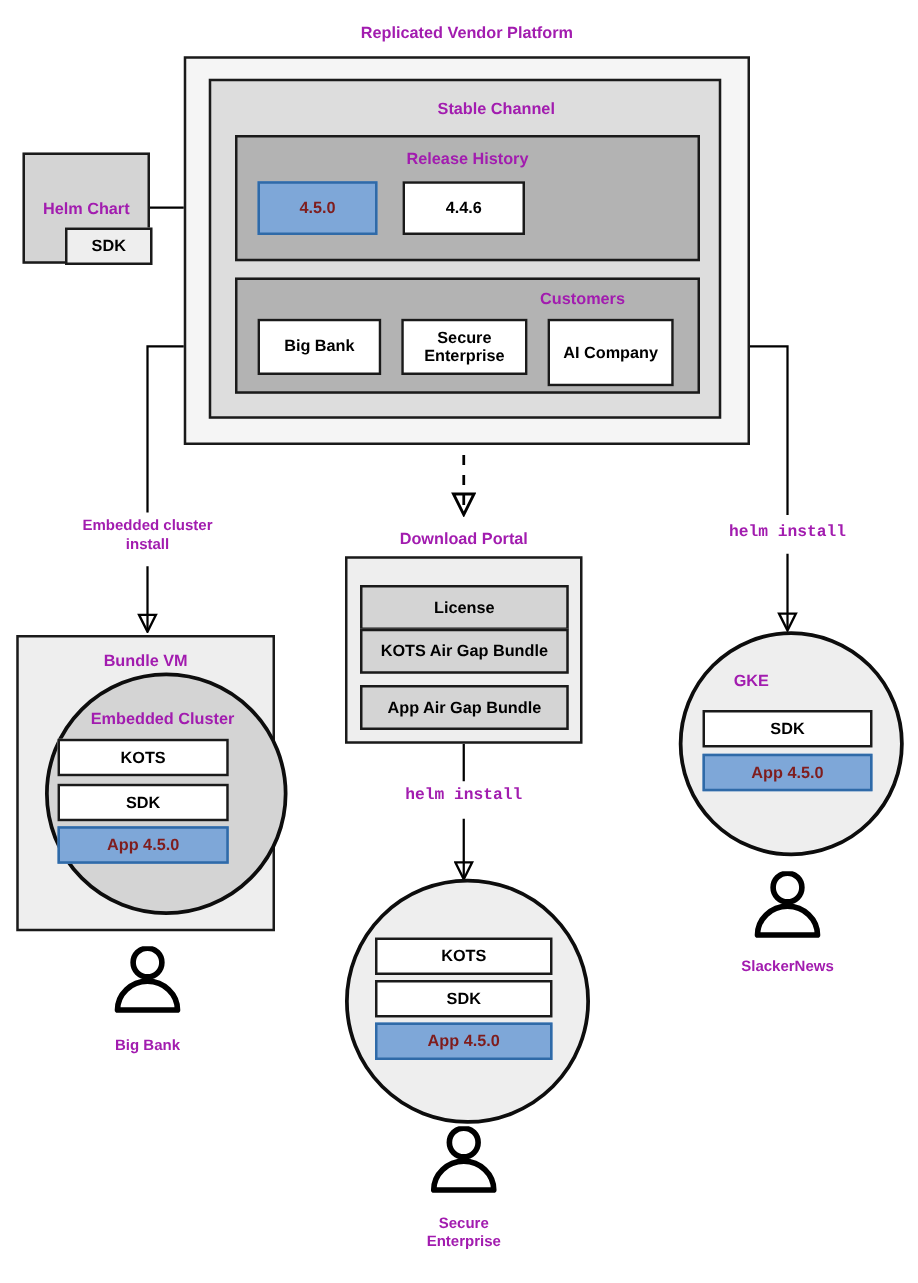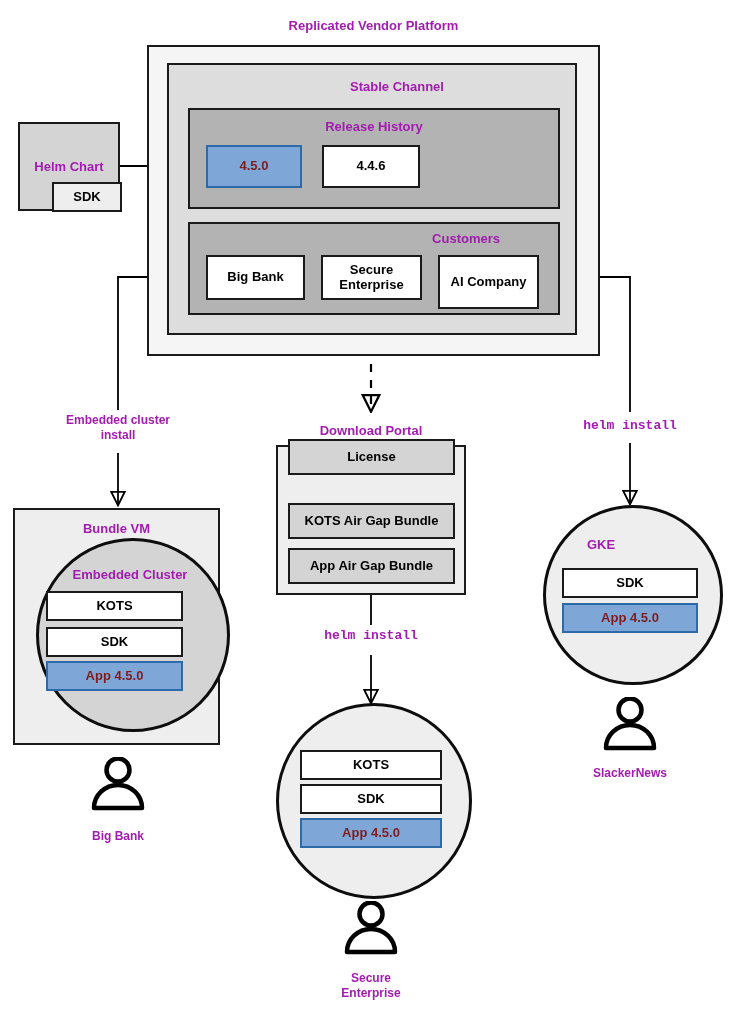"License" div.node { top: 439px -> 468px }
